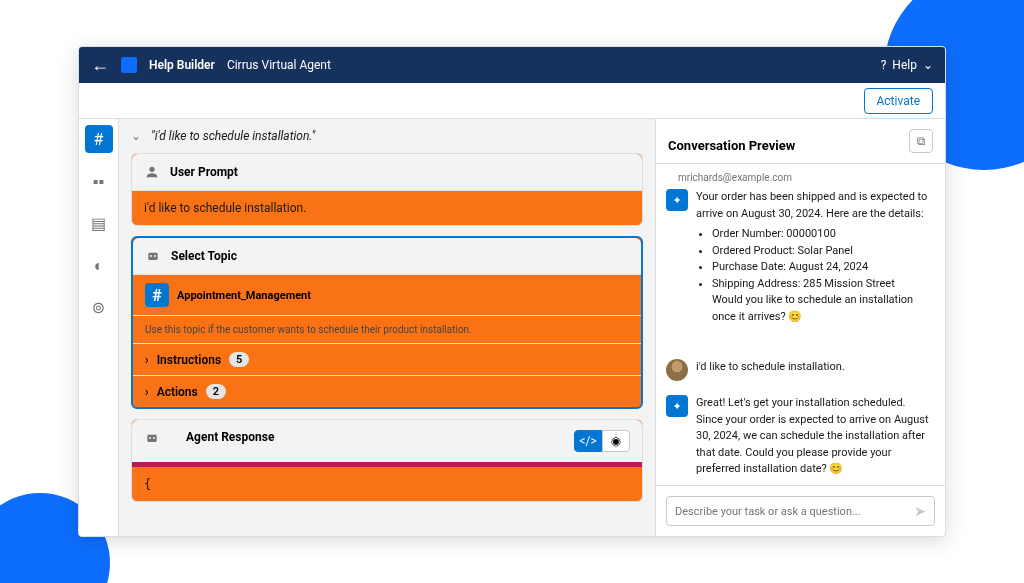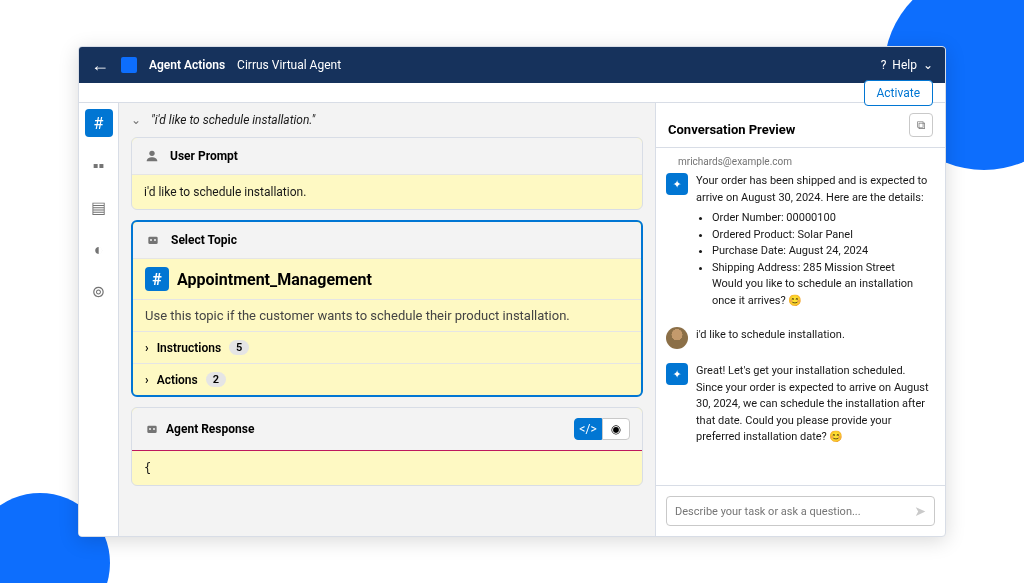"Agent Actions" span.bold { text: Agent Actions -> Help Builder }
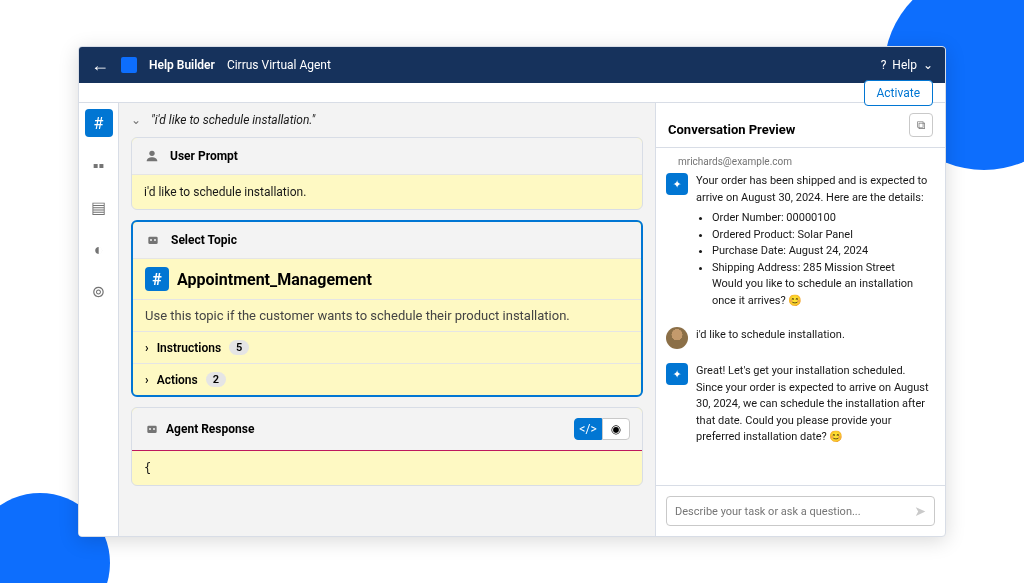"Activate" .actionbar { height: 20px -> 36px }
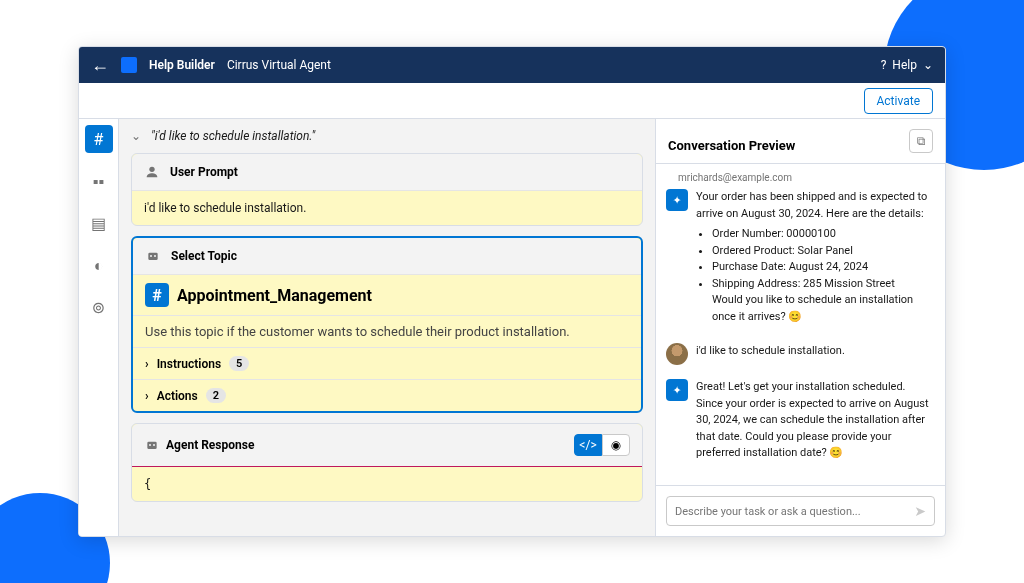"User Prompt" .card { background: #fef9c3 -> #f97316 }
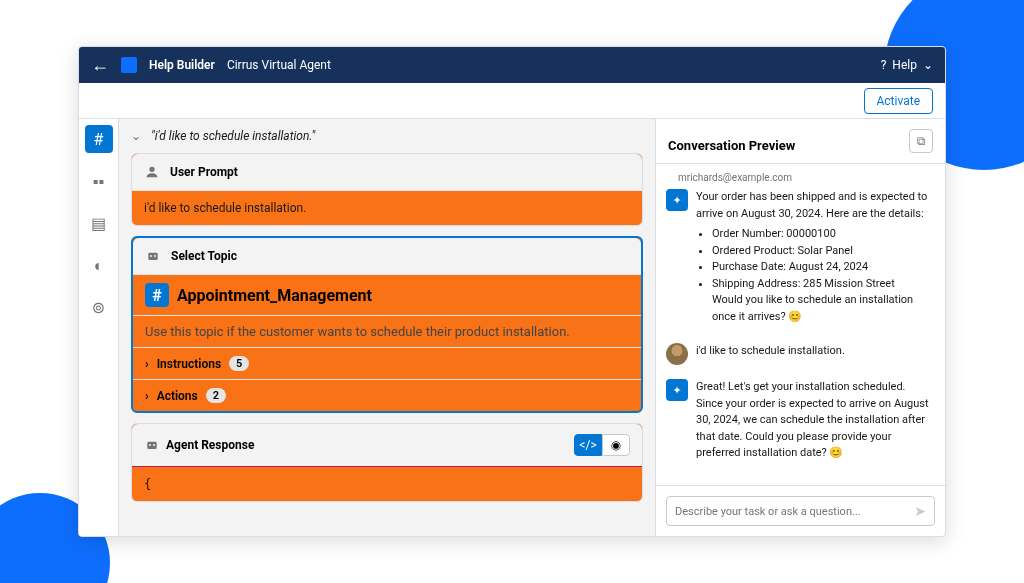"Order Number: 00000100" .msg-body ul { margin: 4px 0 4px 16px -> 4px 0 20px 16px }
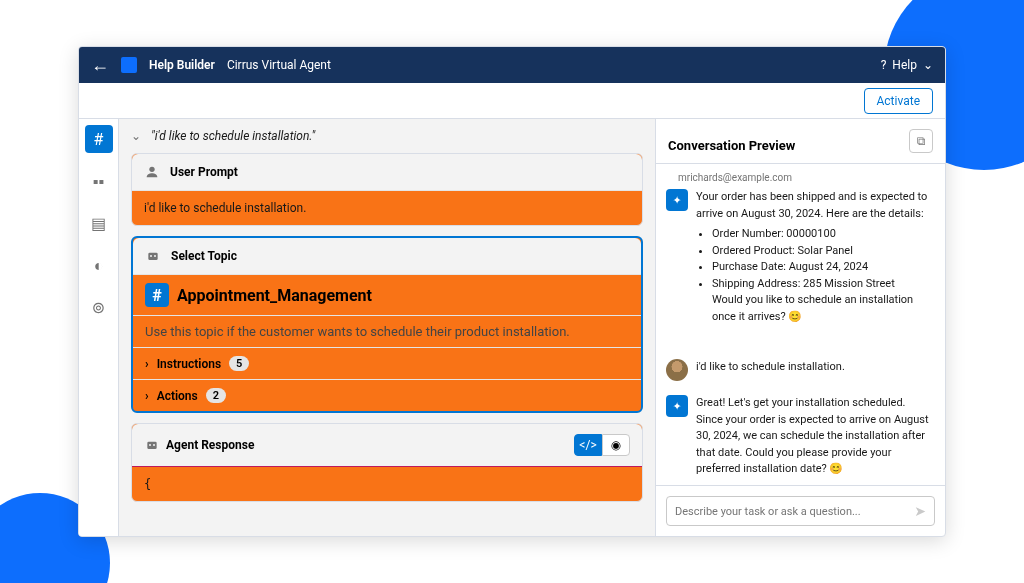"Appointment_Management" .topic-name { font-size: 16px -> 11px }
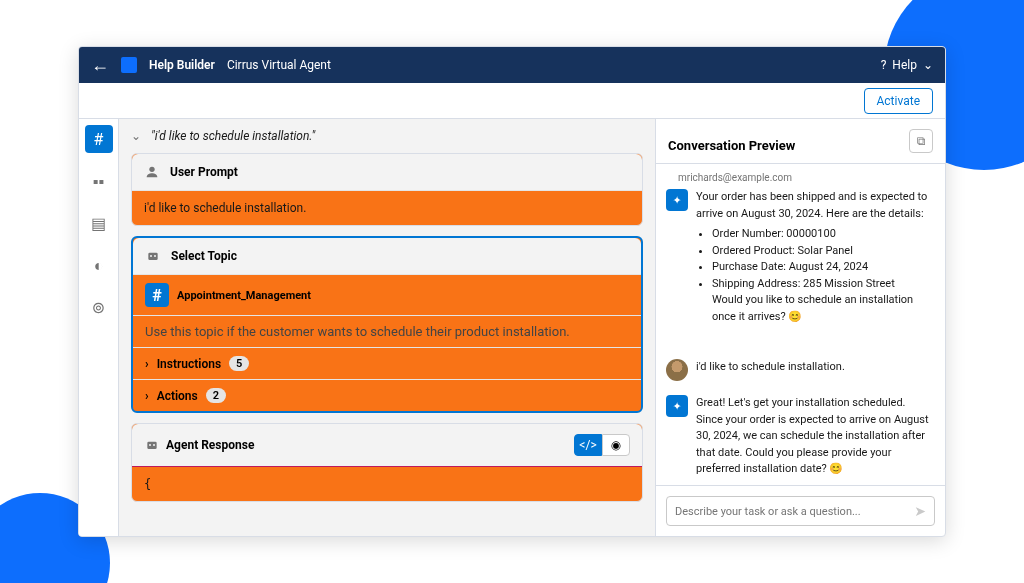"Use this topic if the" .topic-desc { font-size: 13px -> 10px }
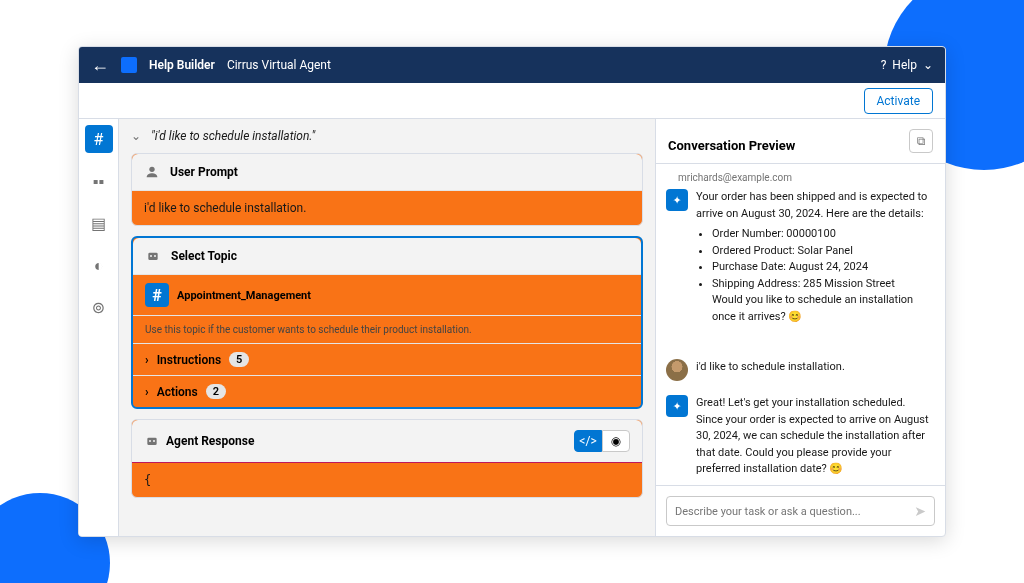"Agent Response" .agent-head { align-items: center -> none; border-bottom: 1px solid #be185d -> 5px solid #be185d; gap: 6px -> 26px }
